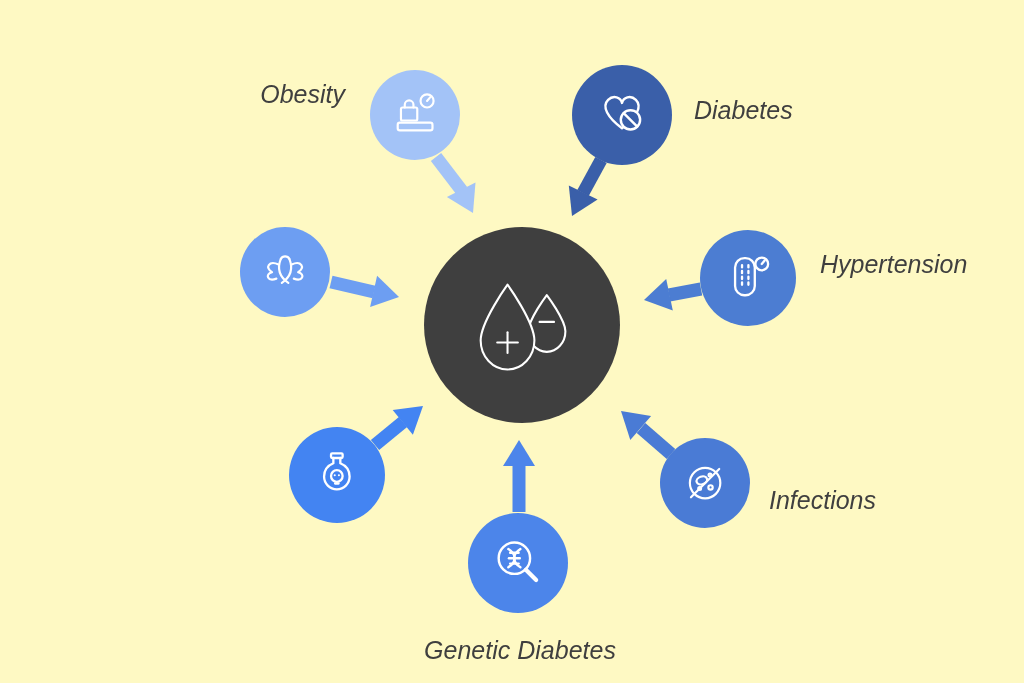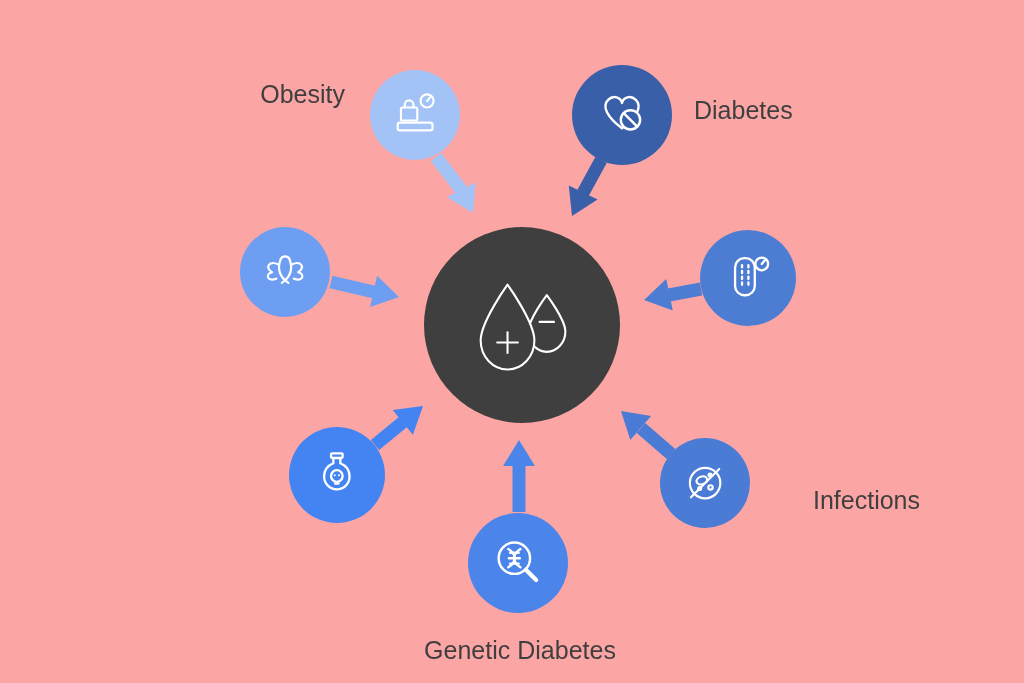"Obesity" #canvas { background: #fca5a5 -> #fef9c3; font-style: none -> italic }
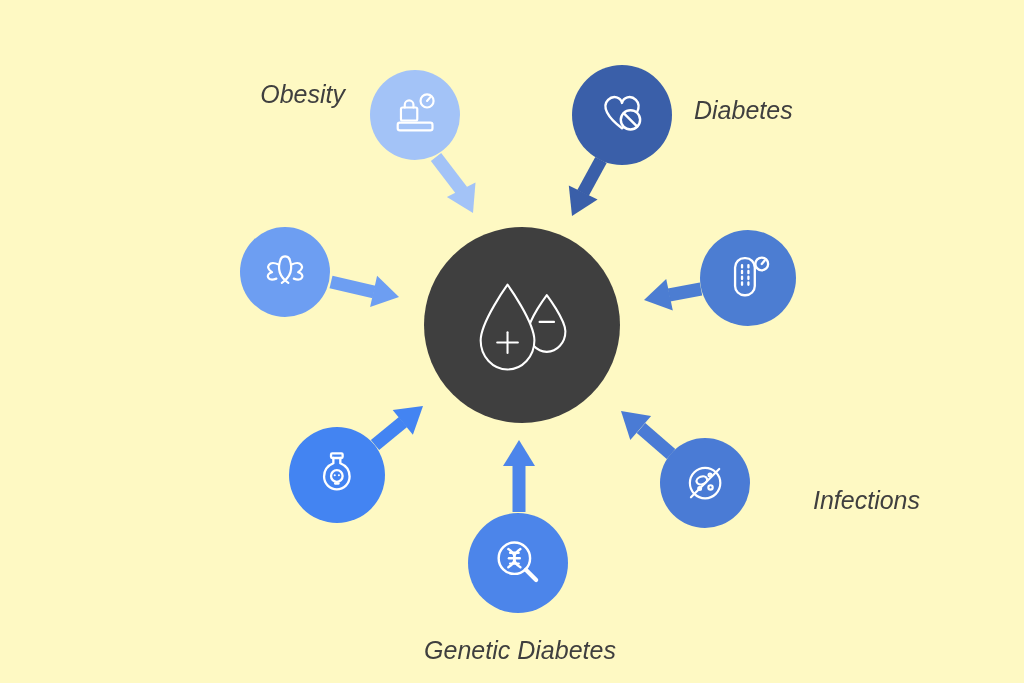"Hypertension" div.label { html: none -> <div>Hypertension</div> }
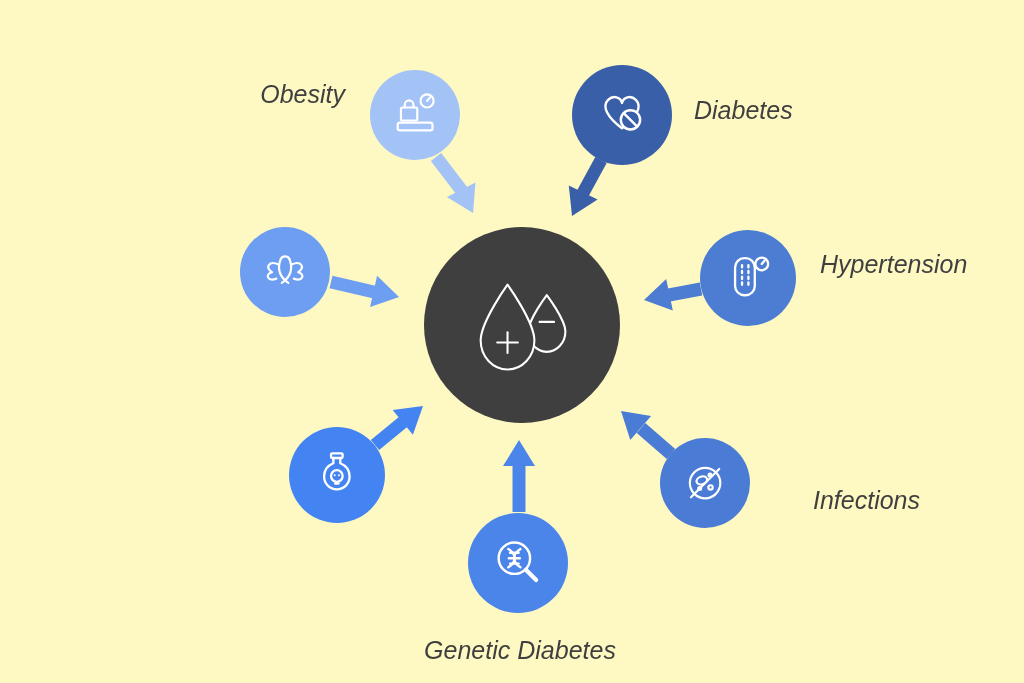"Infections" .label-infections { margin-left: 44px -> none }
